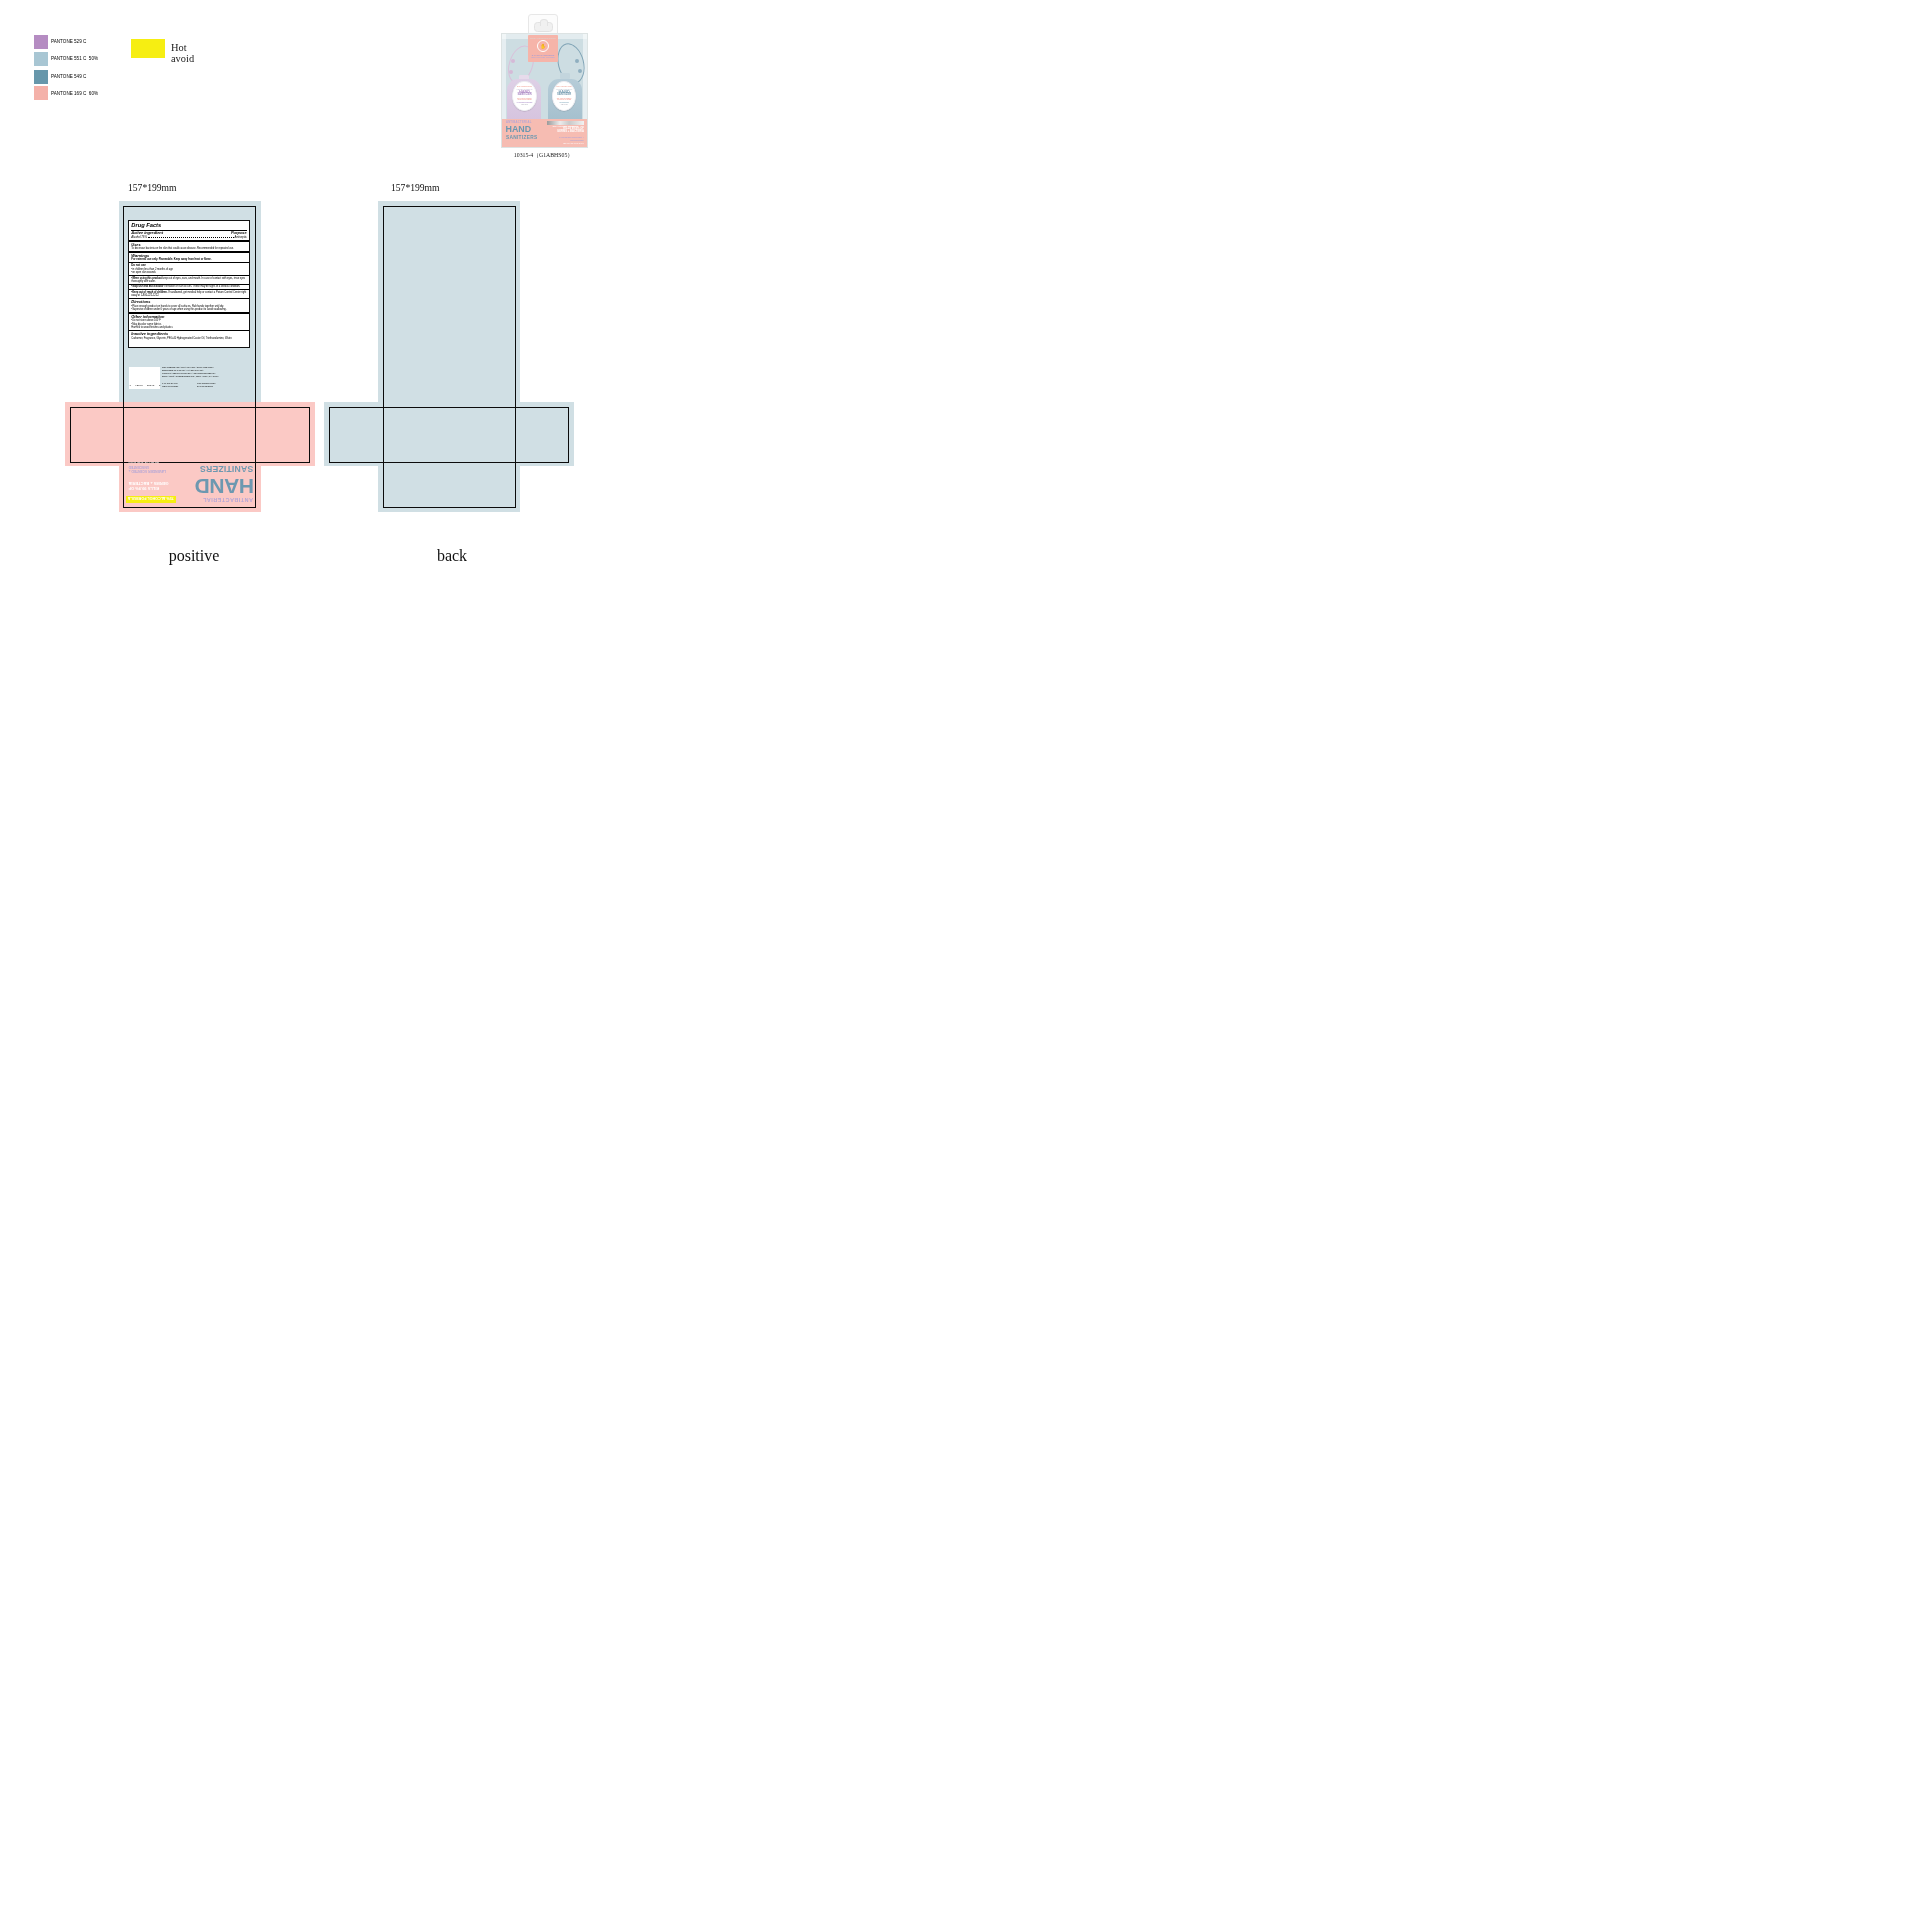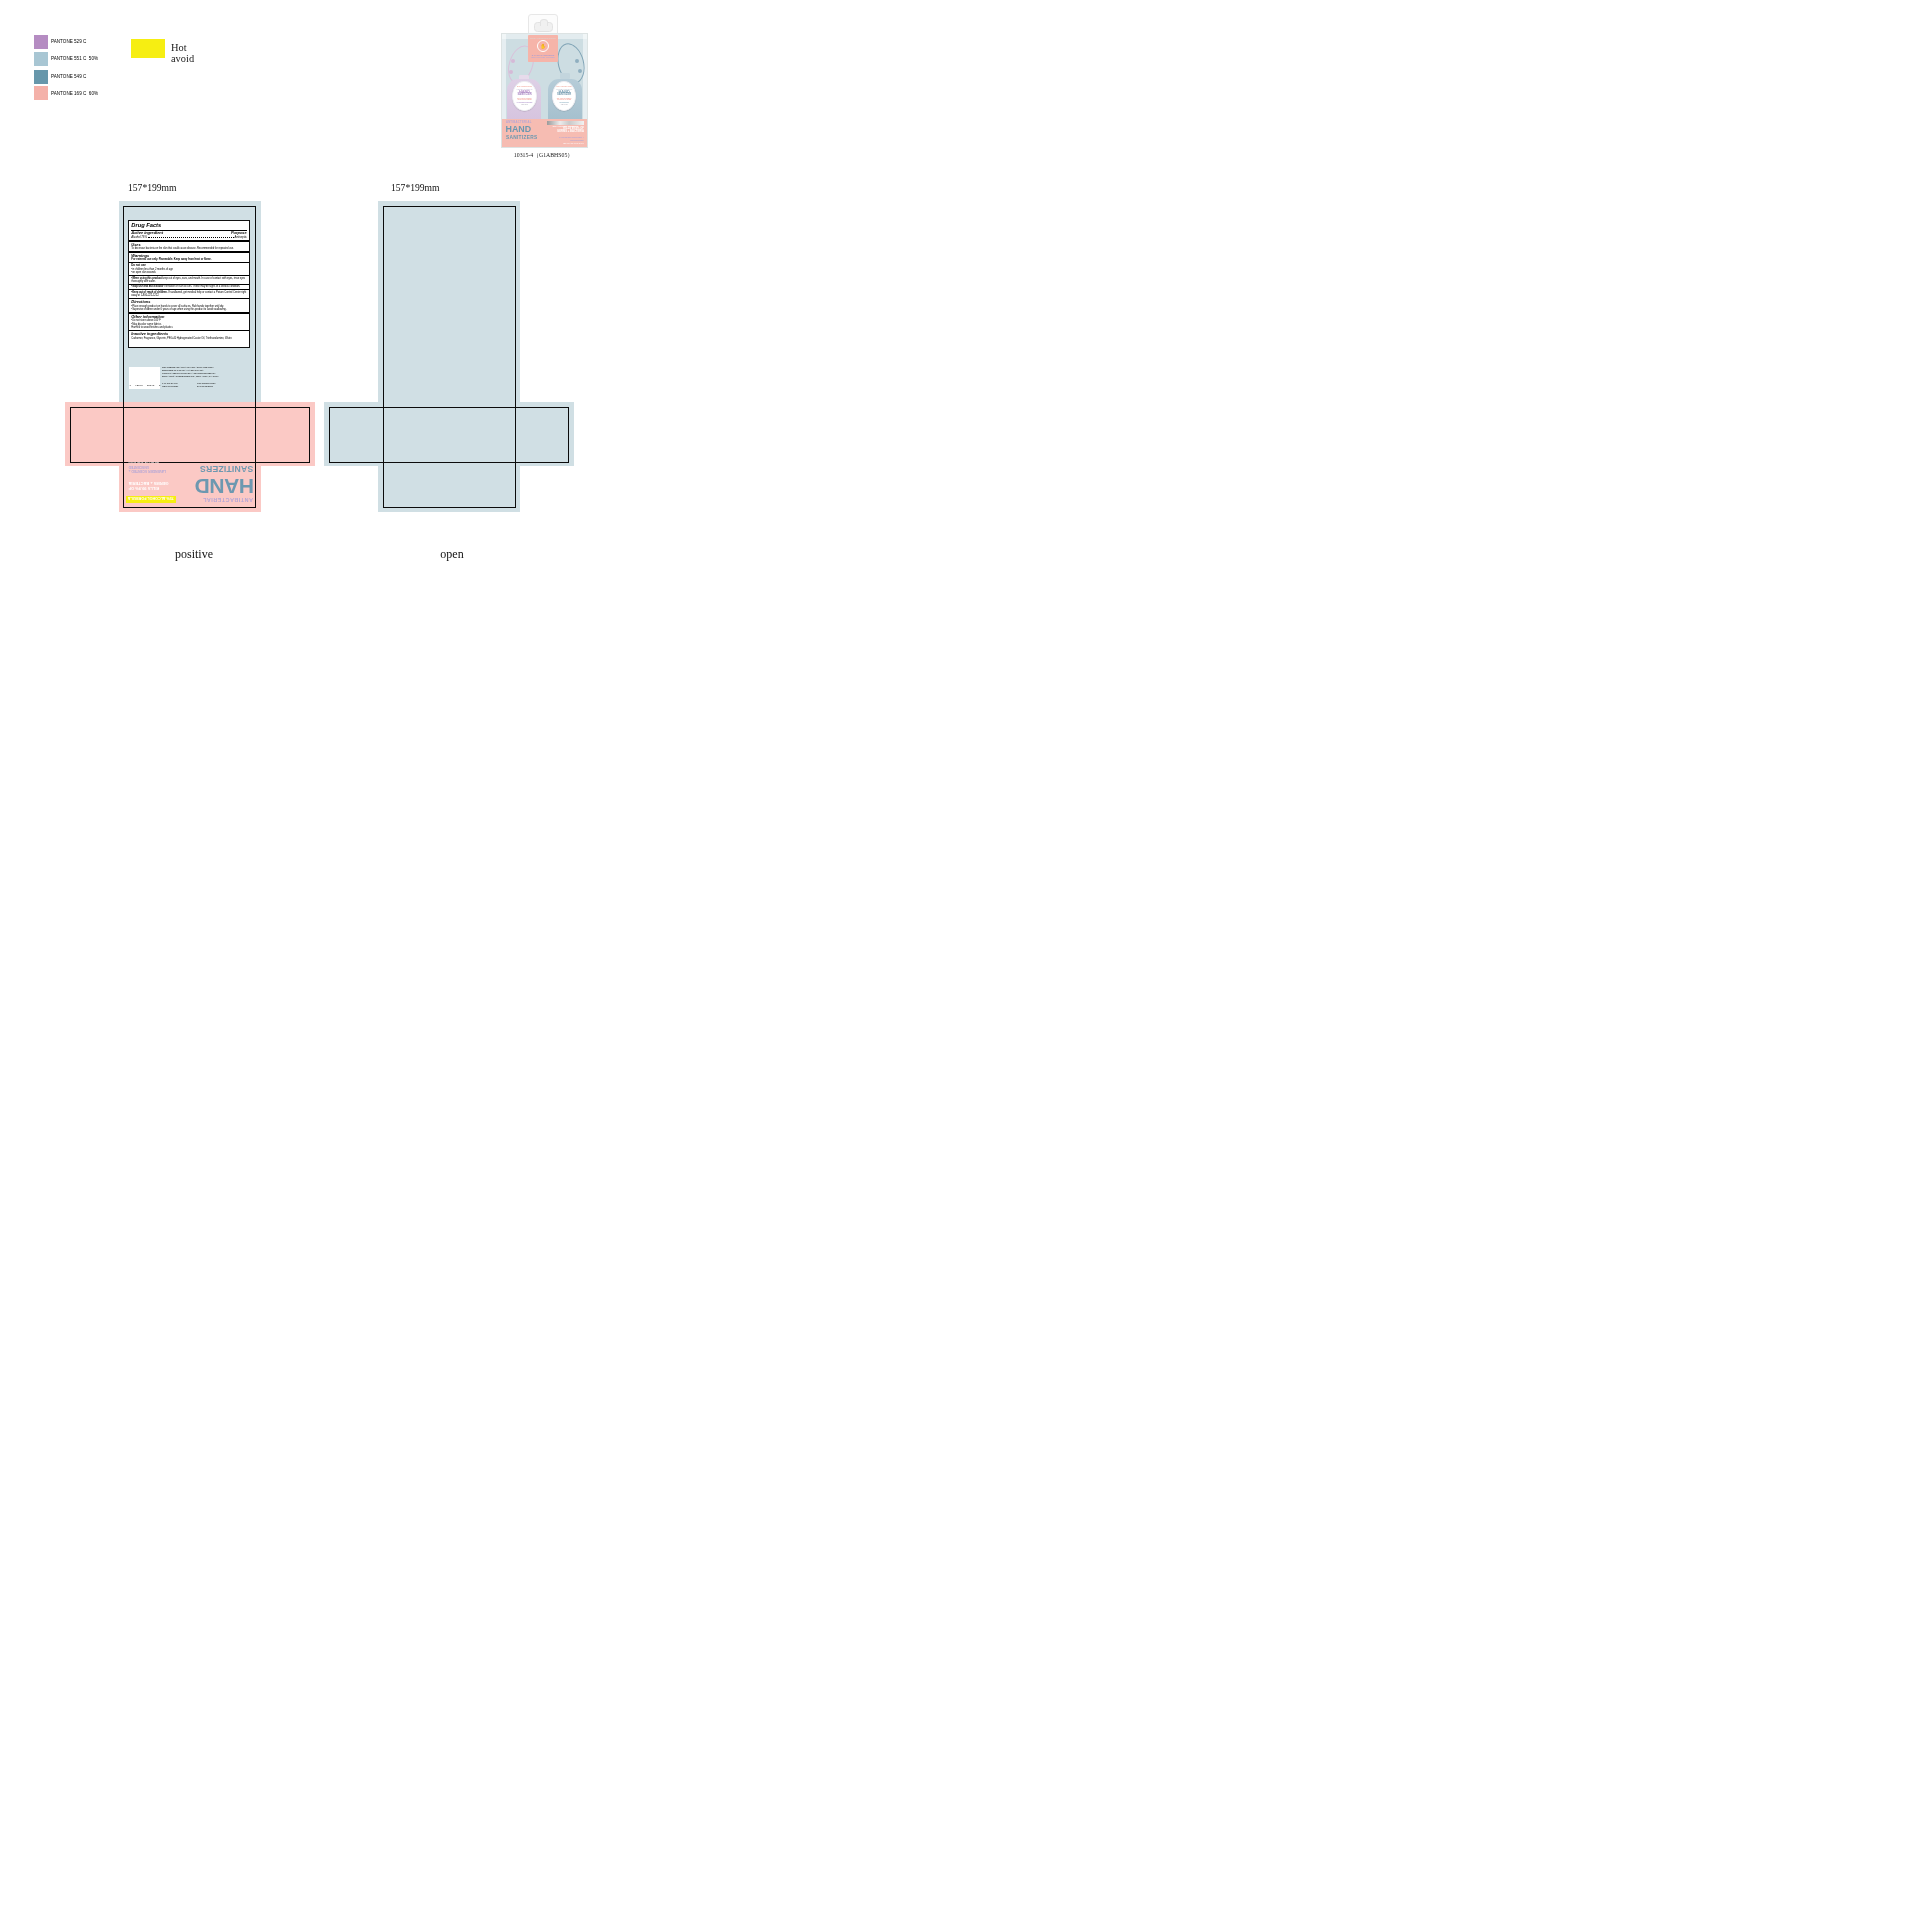"positive" .caption { font-size: 12px -> 16px }
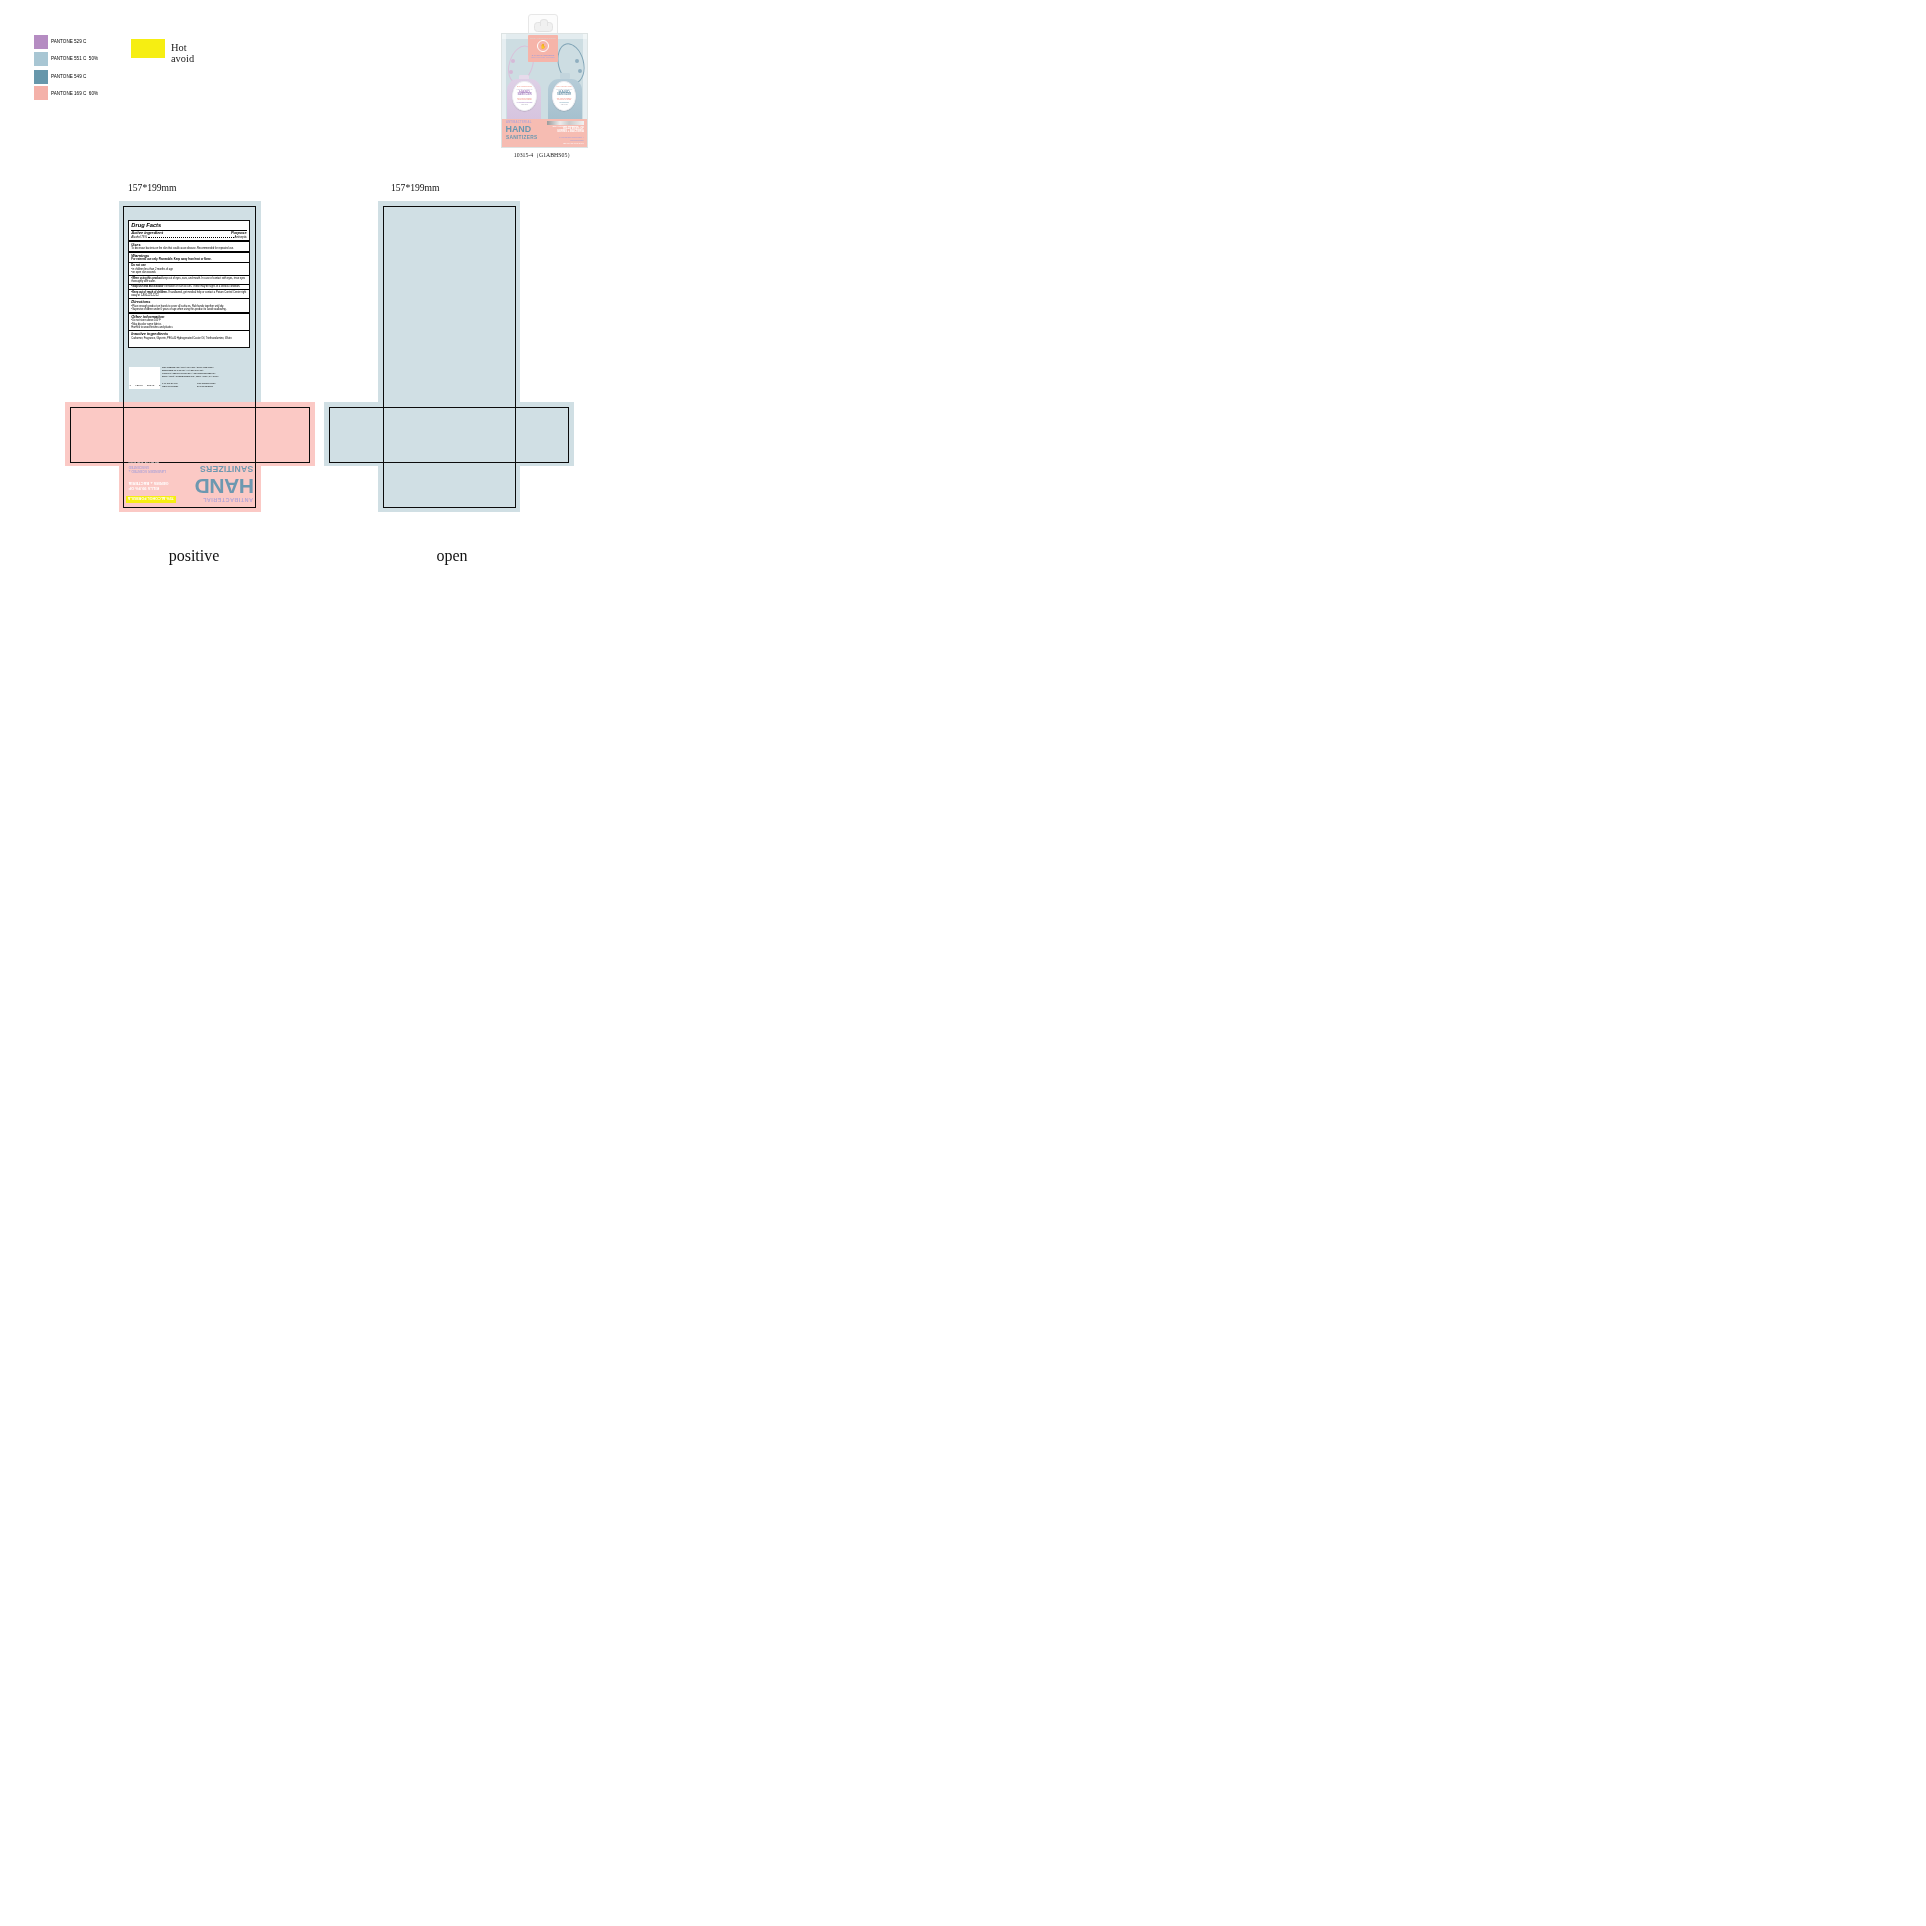"open" div.abs { text: open -> back }
